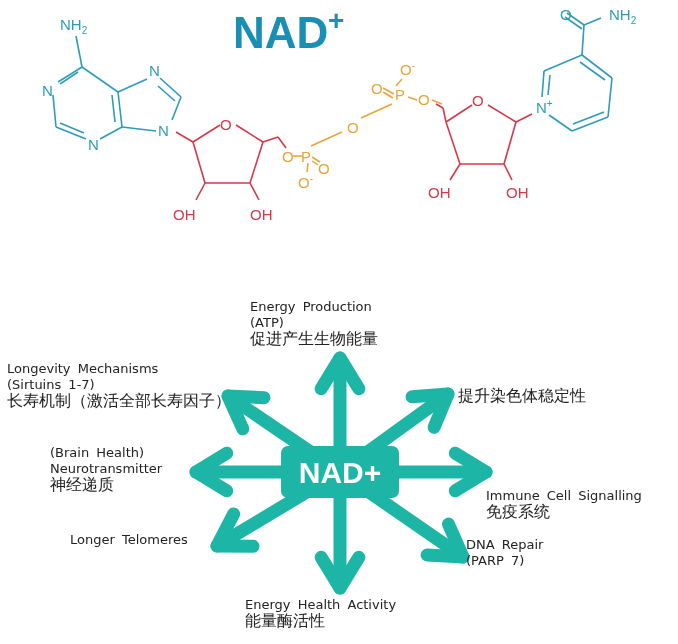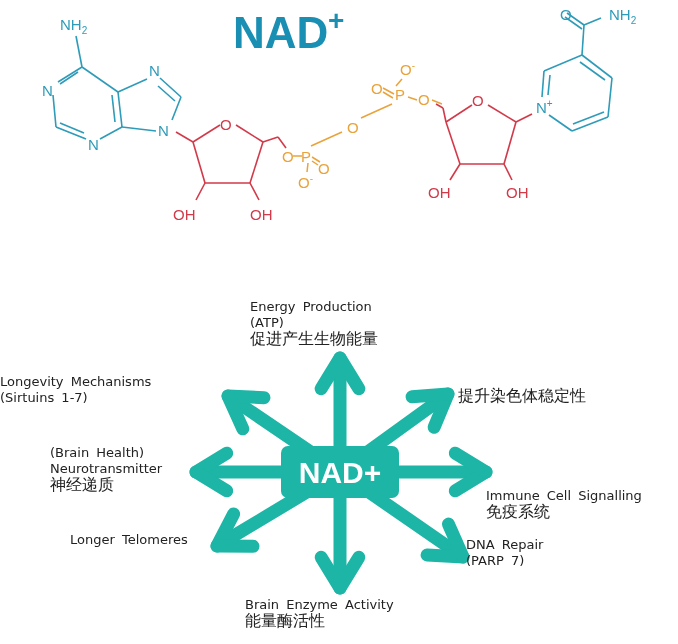"Longevity Mechanisms" div.label { padding-left: none -> 7px; top: 374px -> 361px }
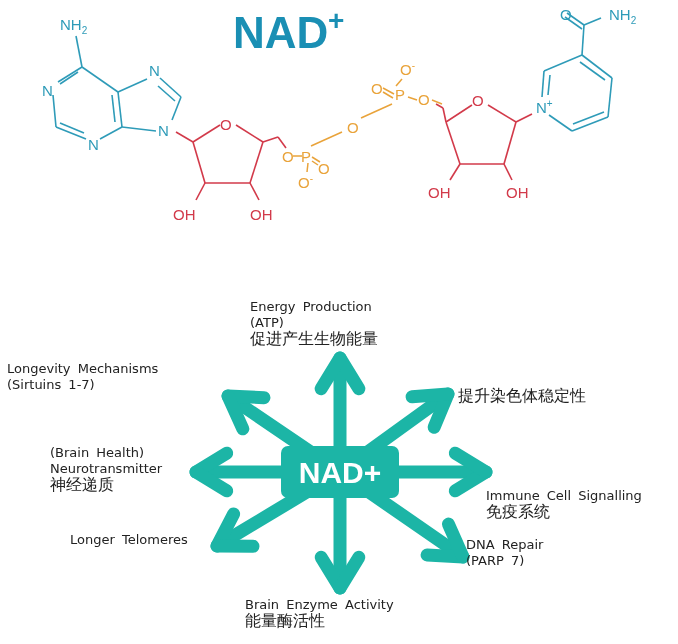"长寿机制（激活全部长寿因子）" span.zh { html: none -> <span>长寿机制（激活全部长寿因子）</span> }
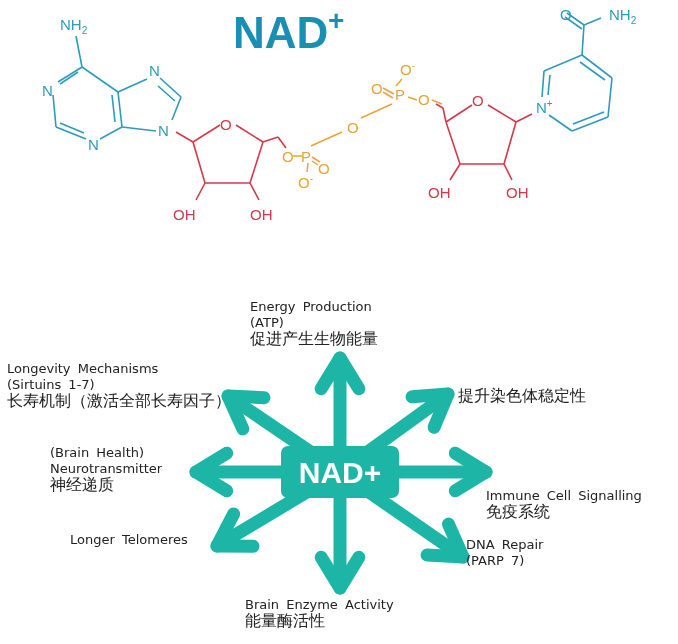"Brain Enzyme Activity" span.en { text: Brain Enzyme -> Energy Health }
